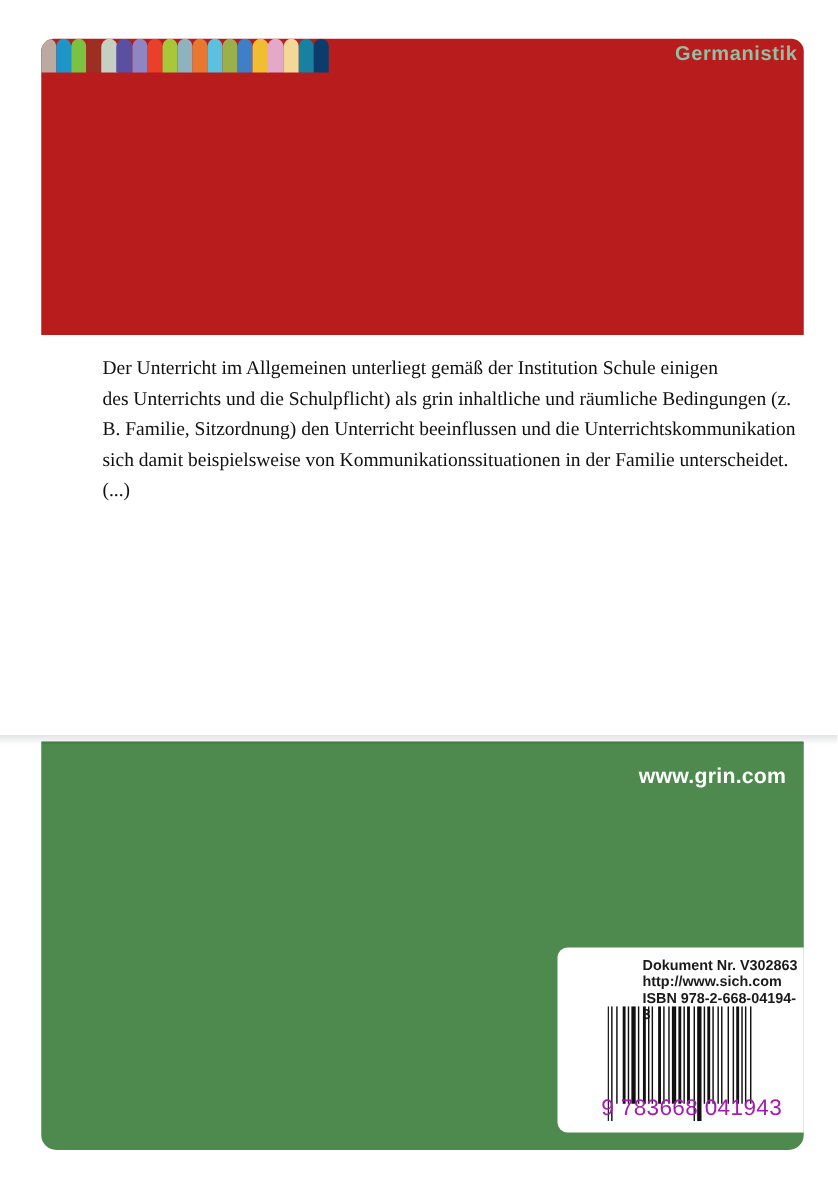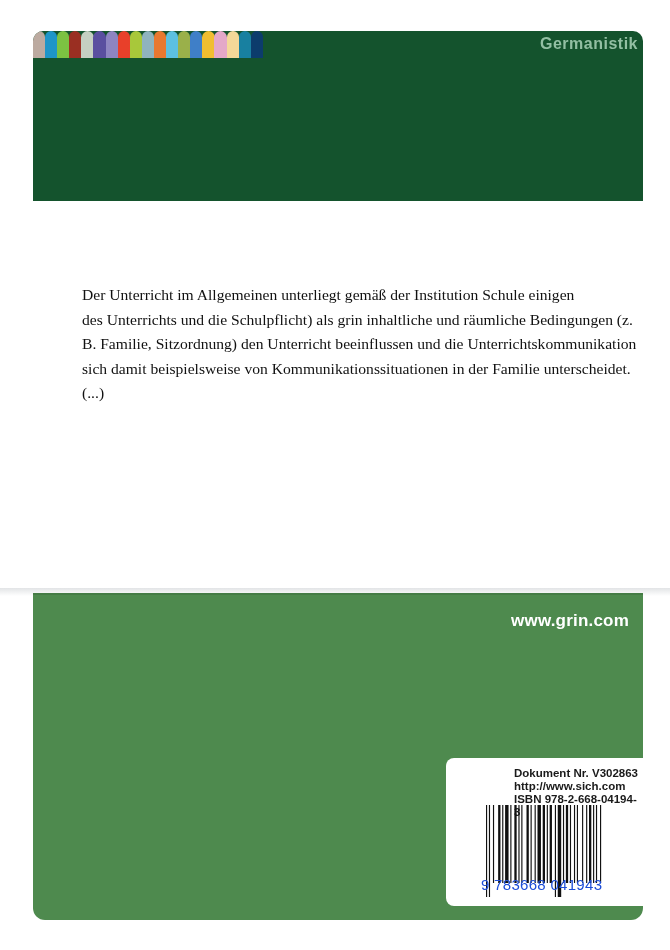"Germanistik" .top-panel { background: #14532d -> #b91c1c; height: 170px -> 237px }
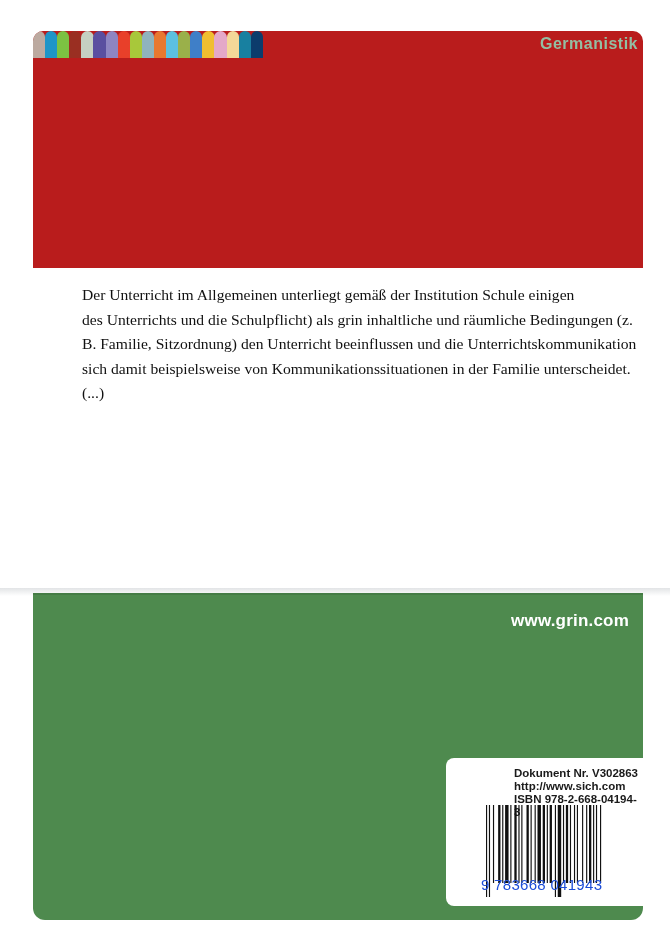"9 783668 041943" .barcode-digits { color: #1d4ed8 -> #a21caf; font-size: 15px -> 18px }
